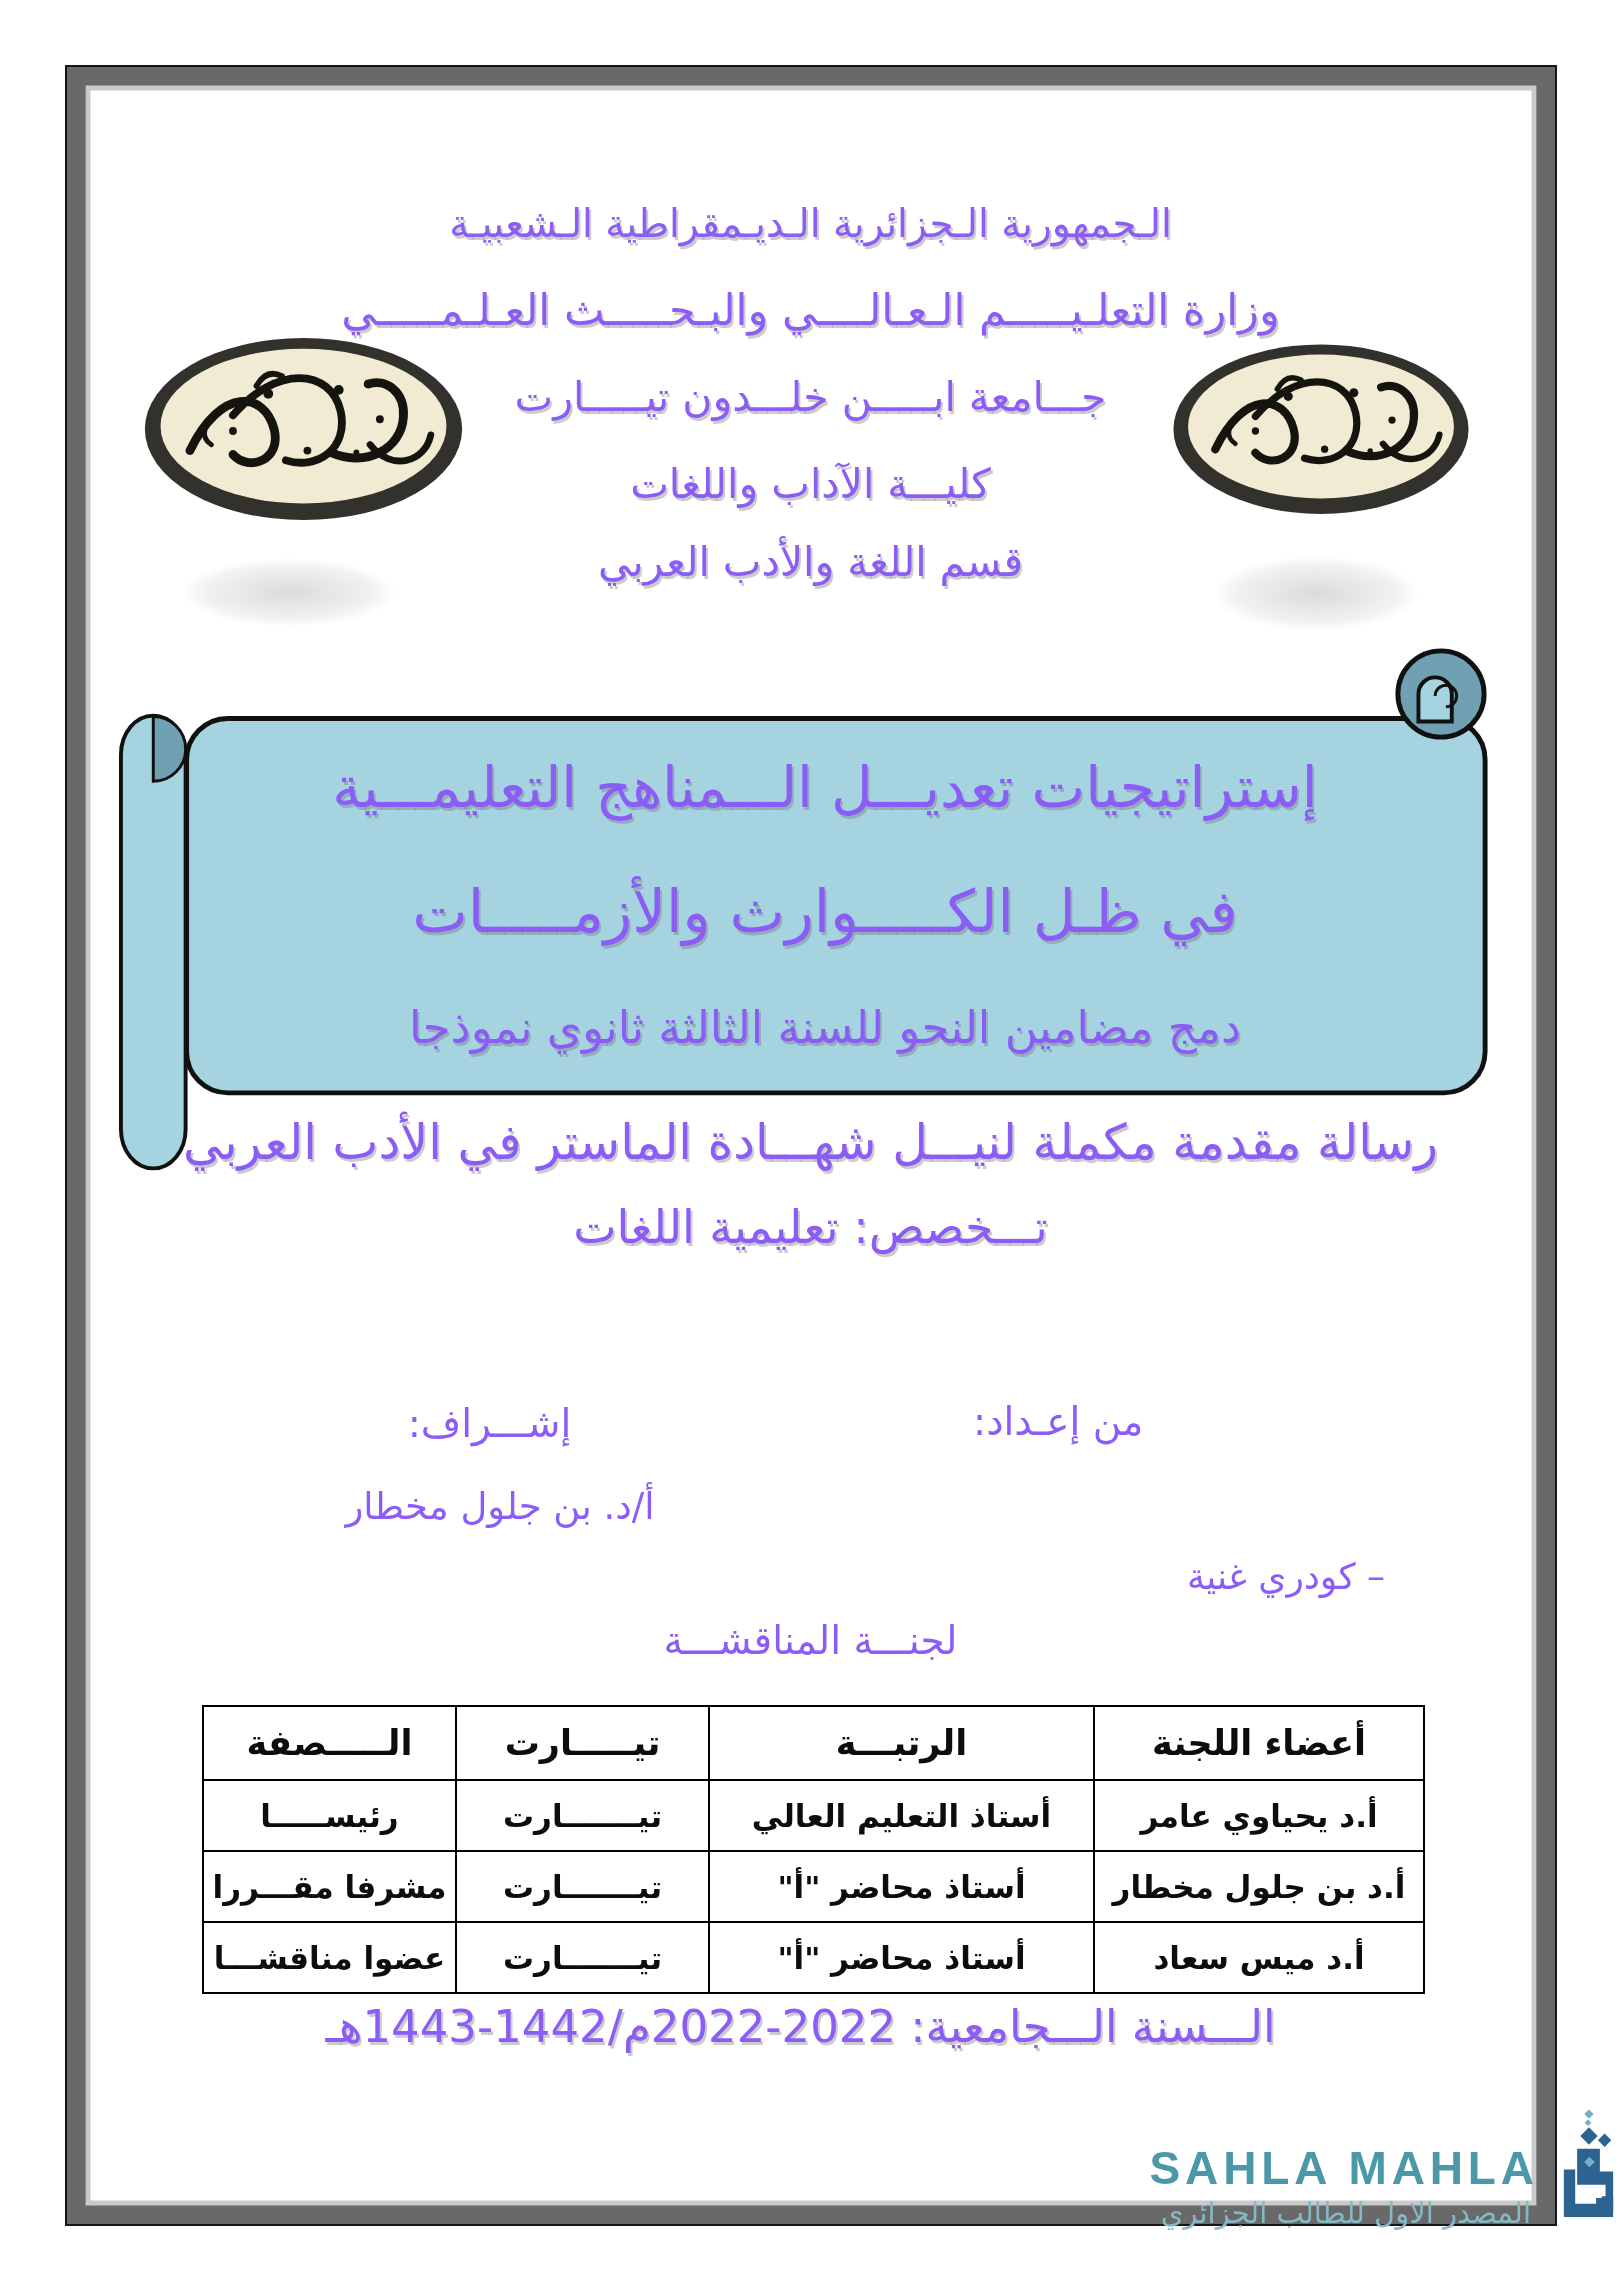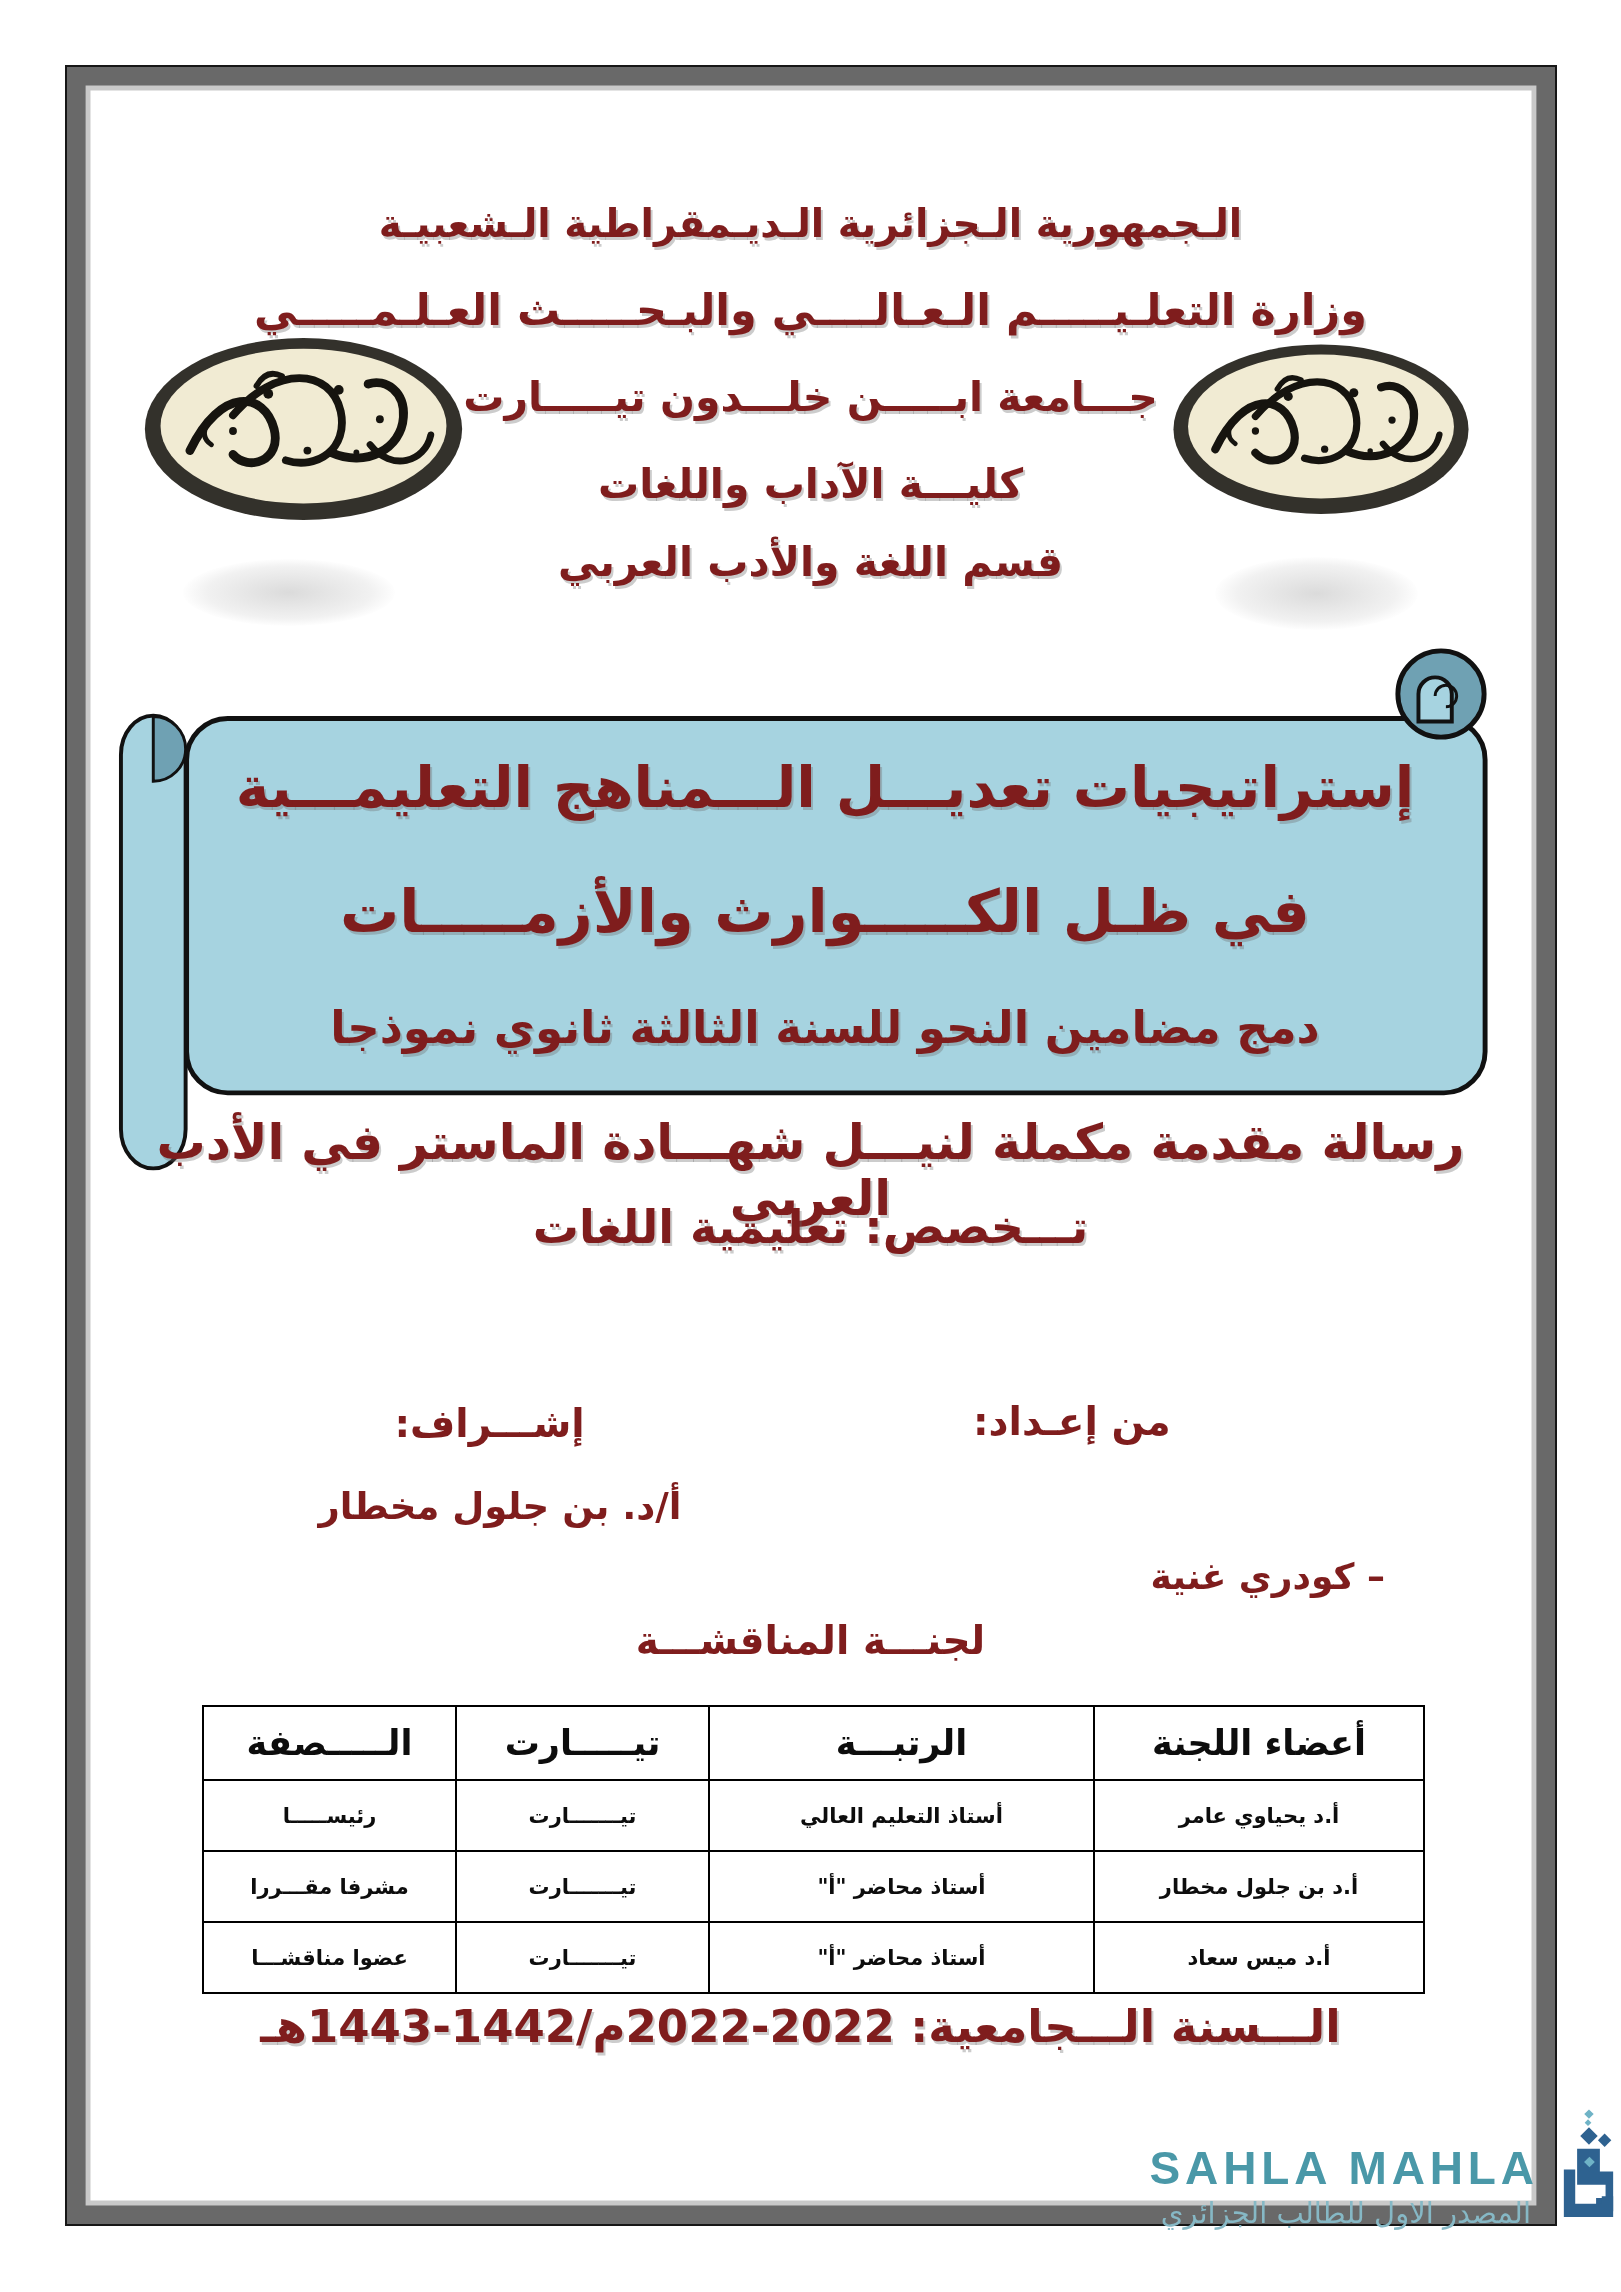"الـجمهورية الـجزائرية الـديـمقراطية" .txt { color: #7f1d1d -> #8b5cf6; font-weight: 700 -> 400 }
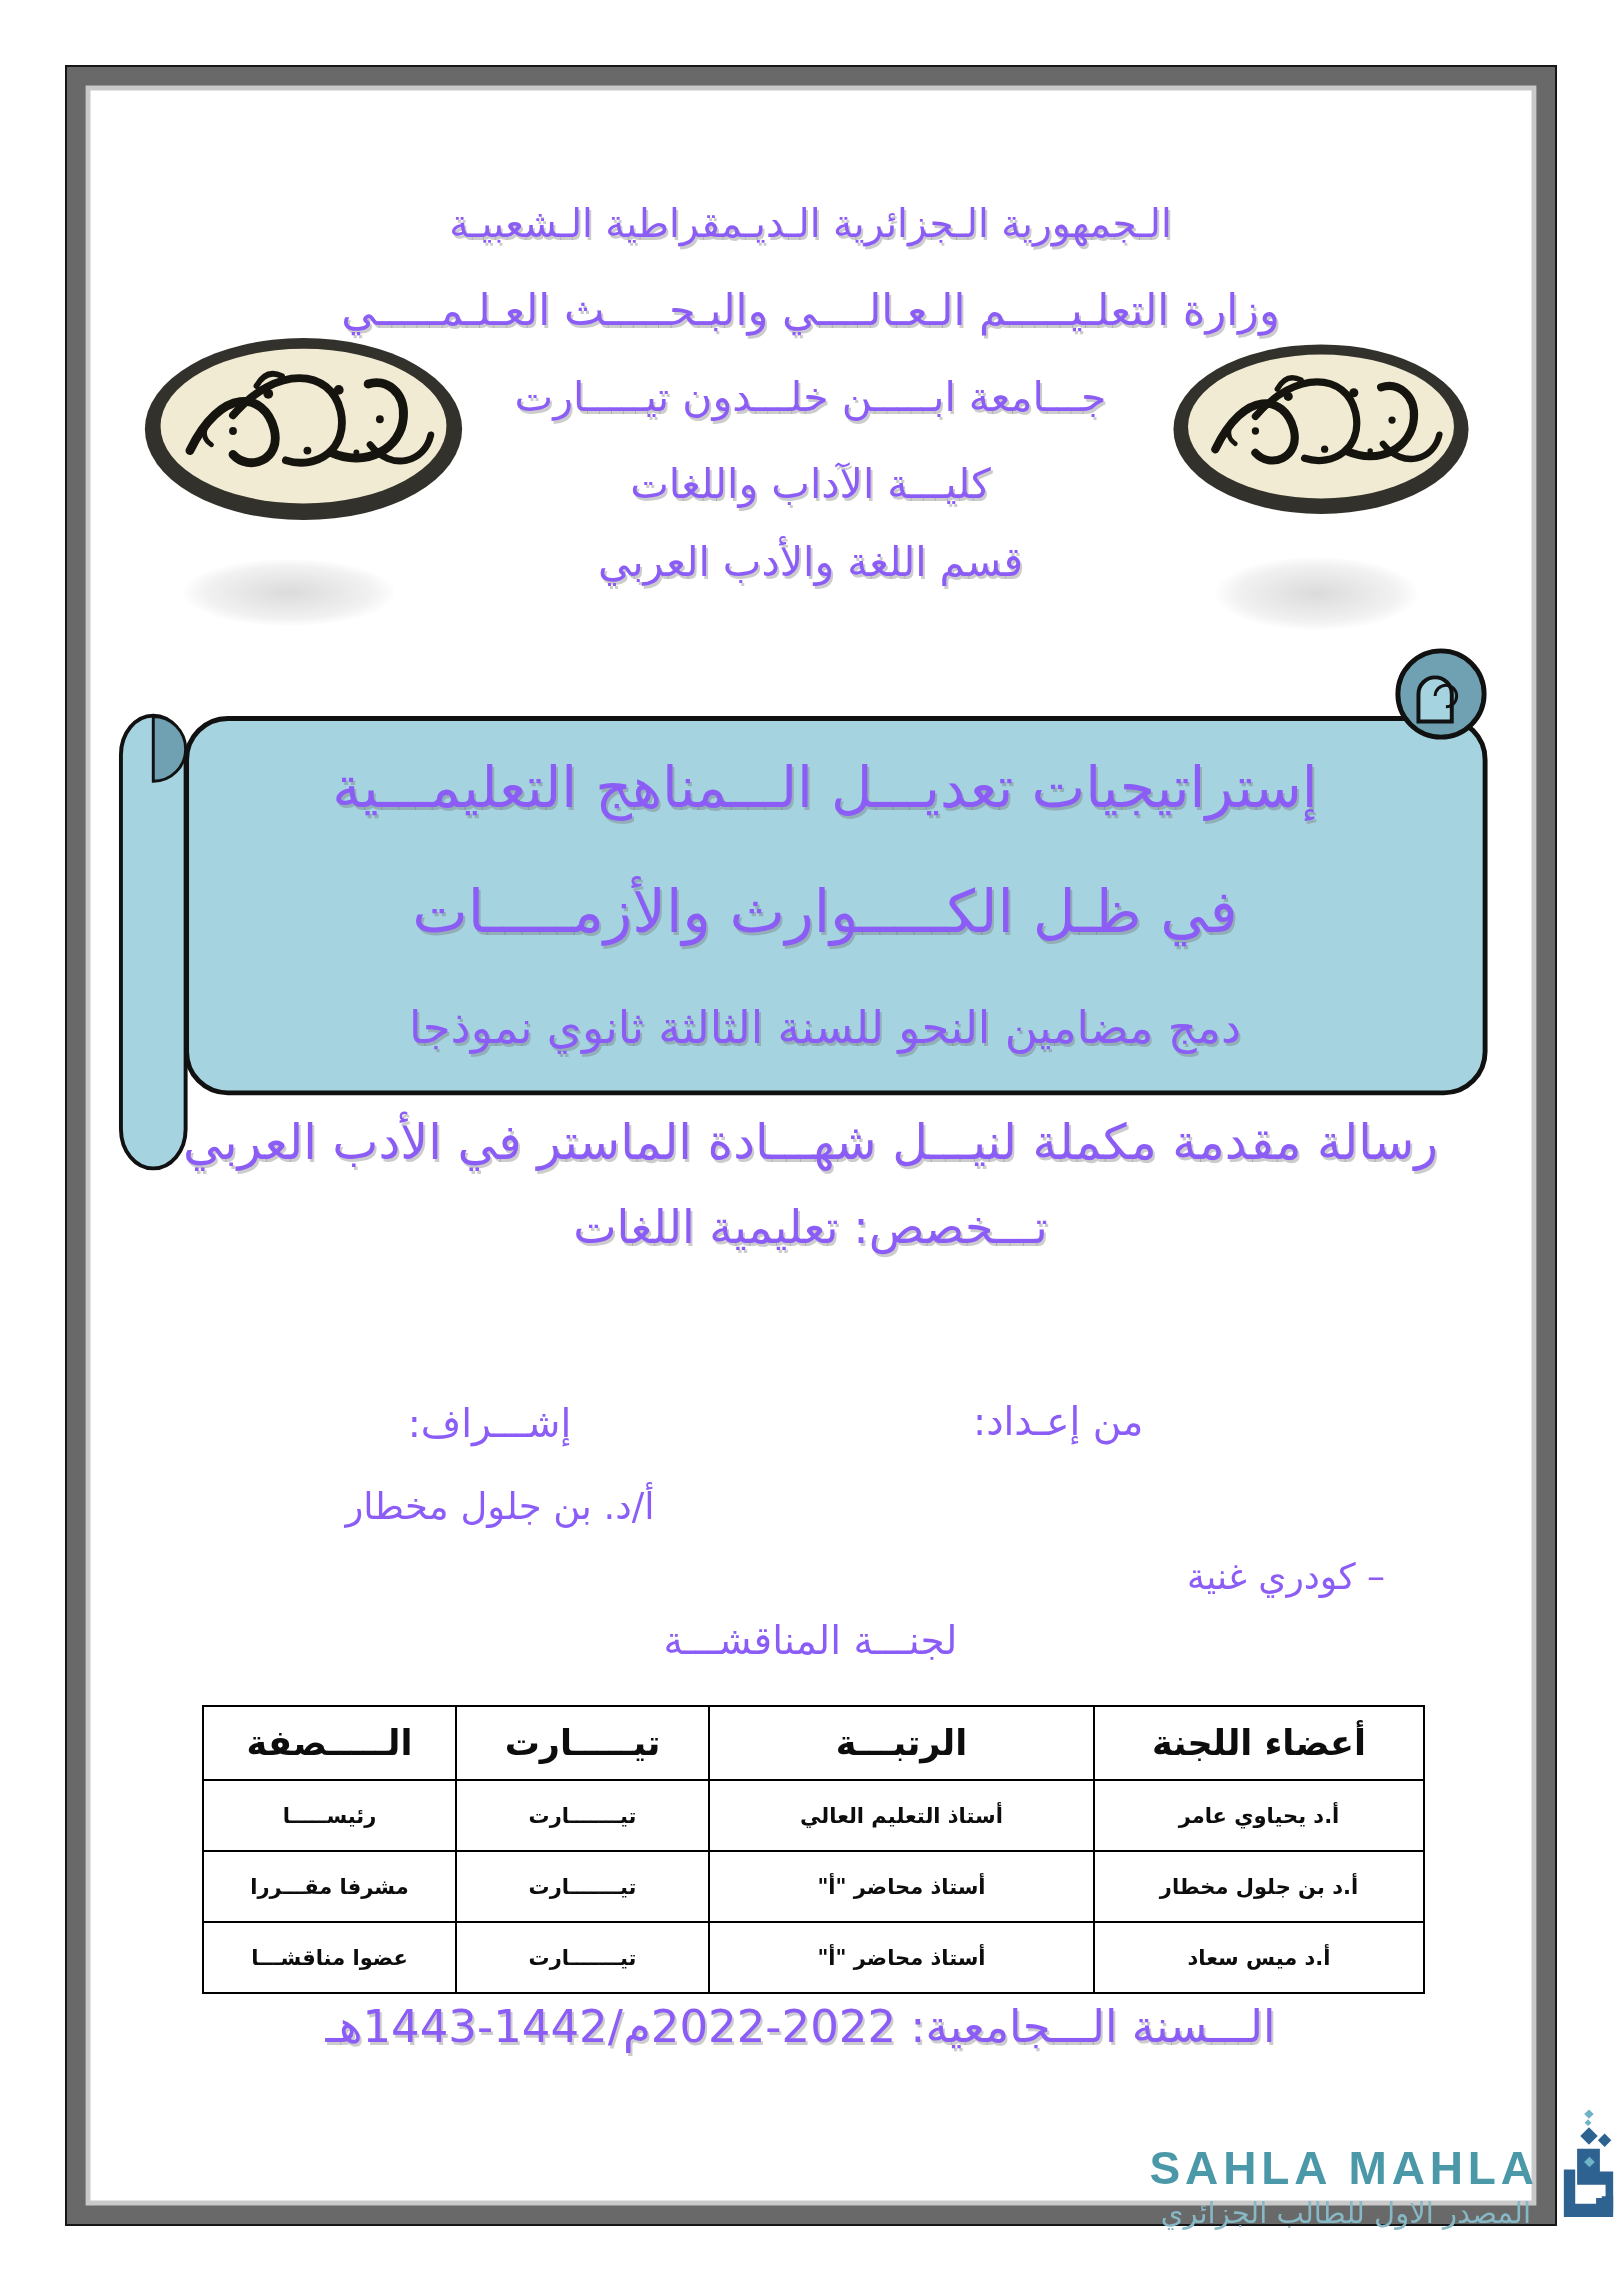"رئيســـــا" .committee-table td { font-size: 21px -> 31px }
